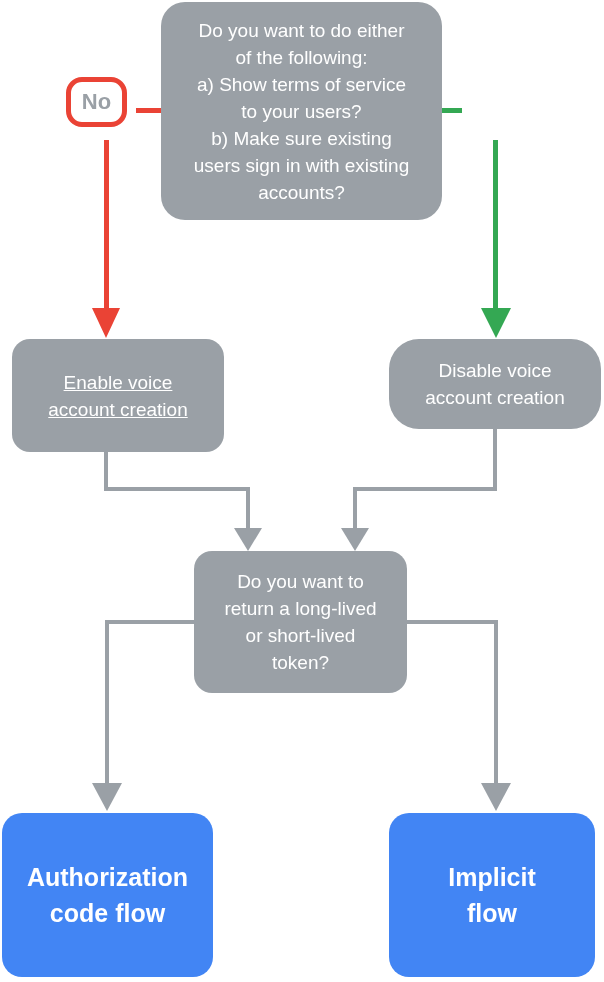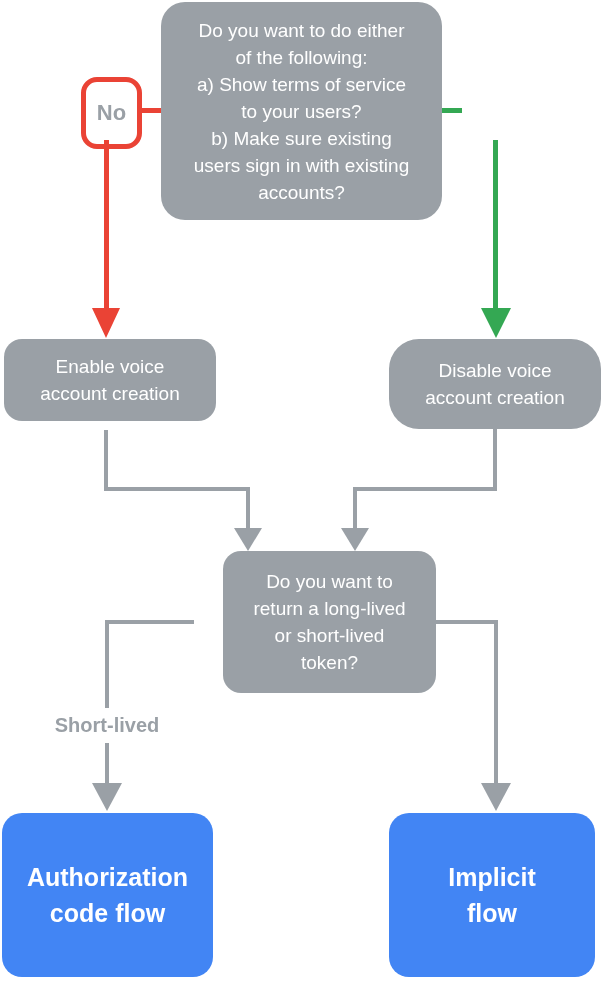"No" #badge-no { height: 72px -> 50px; left: 81px -> 66px }
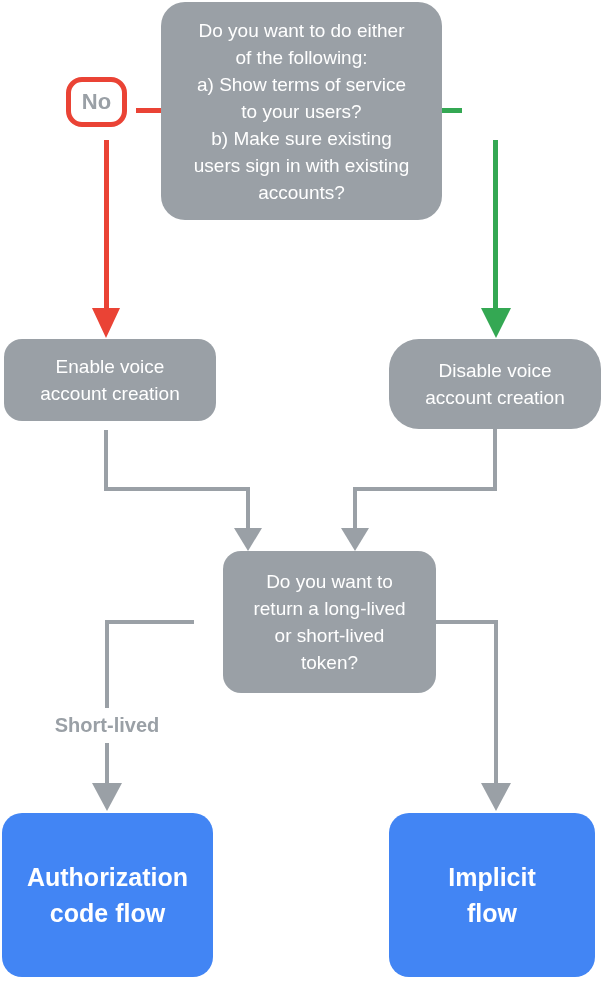"Enable voice" #n-enable { height: 82px -> 113px; left: 4px -> 12px; text-decoration: none -> underline }
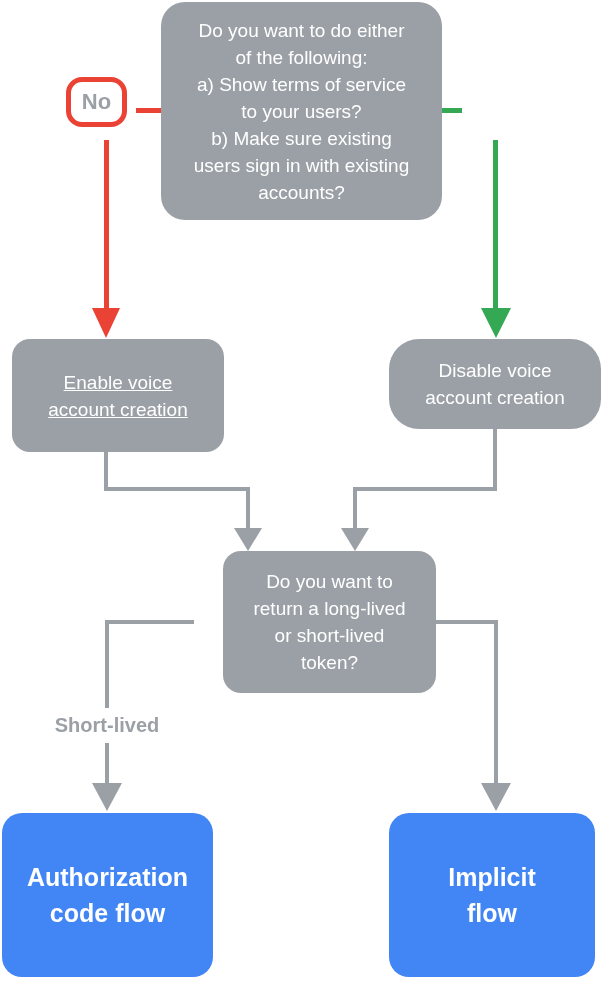"Do you want to" #q-mid { margin-left: 29px -> none }
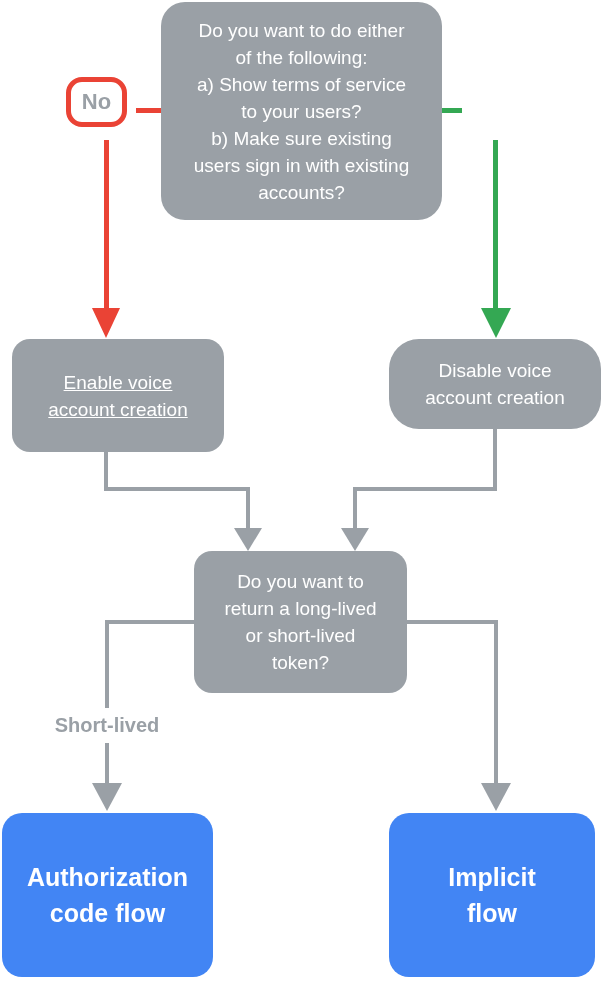"Short-lived" div.edge-label { html: <div>Short-lived</div> -> none }
